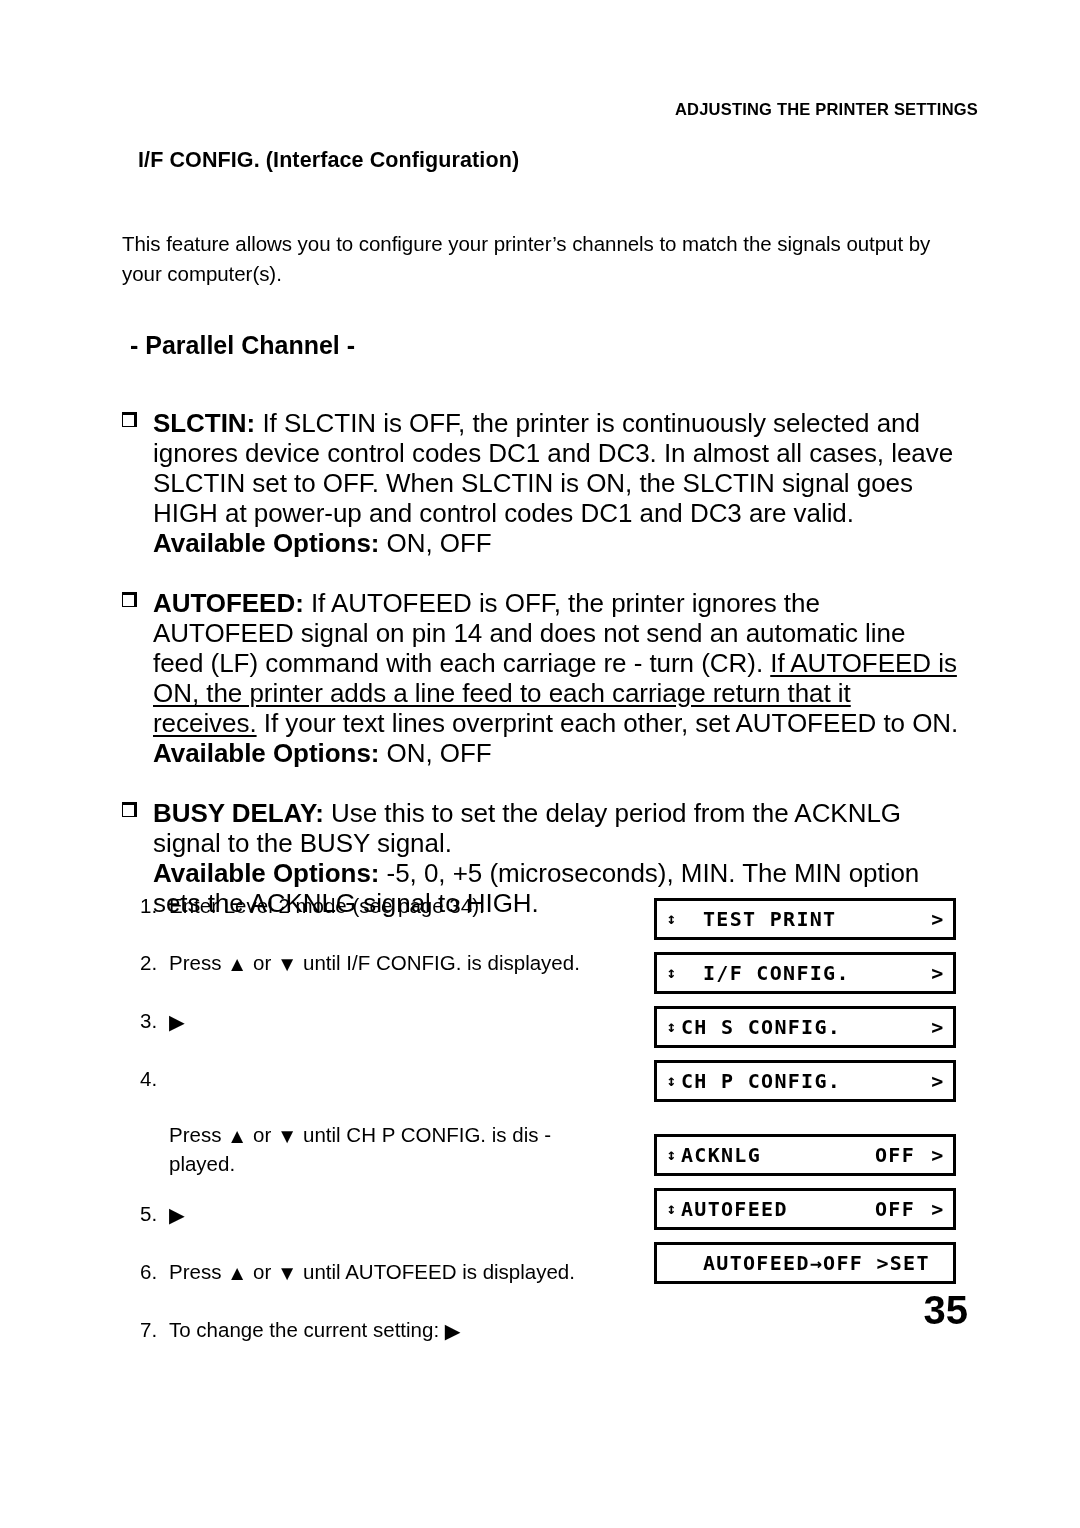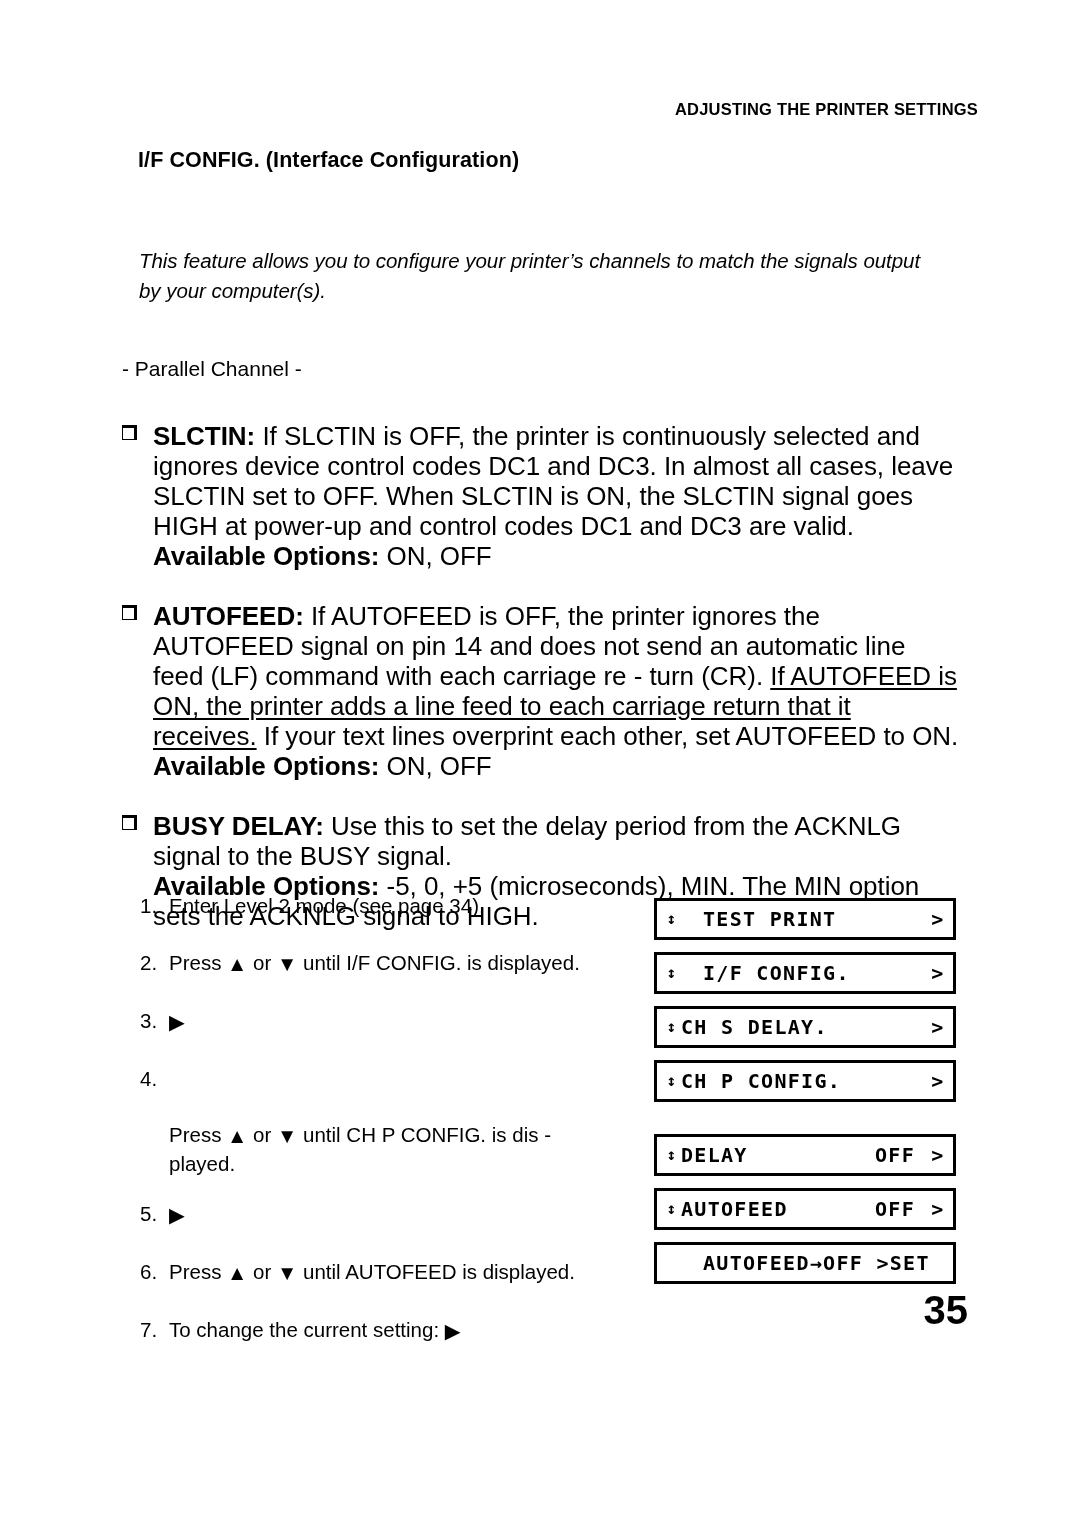"This feature allows you to" p.body { font-style: italic -> none; margin: 17px -> 0 }
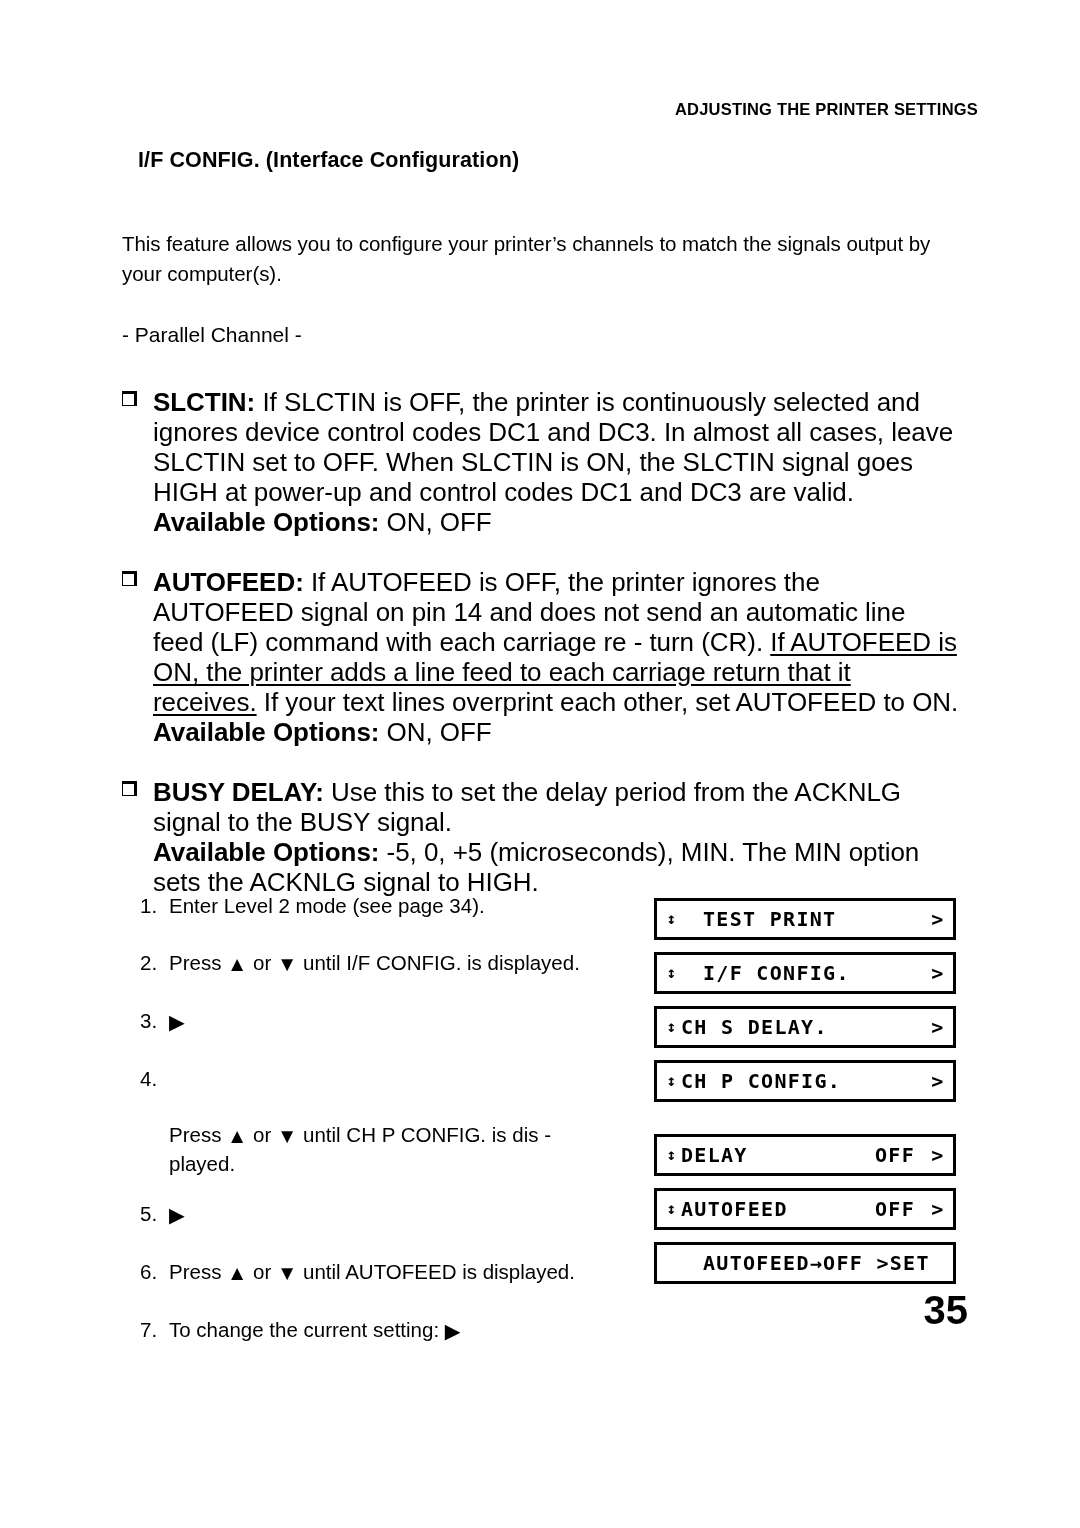"- Parallel Channel -" h2.sub-title { font-size: 21px -> 25px; font-weight: normal -> bold; margin: 0 -> 8px }
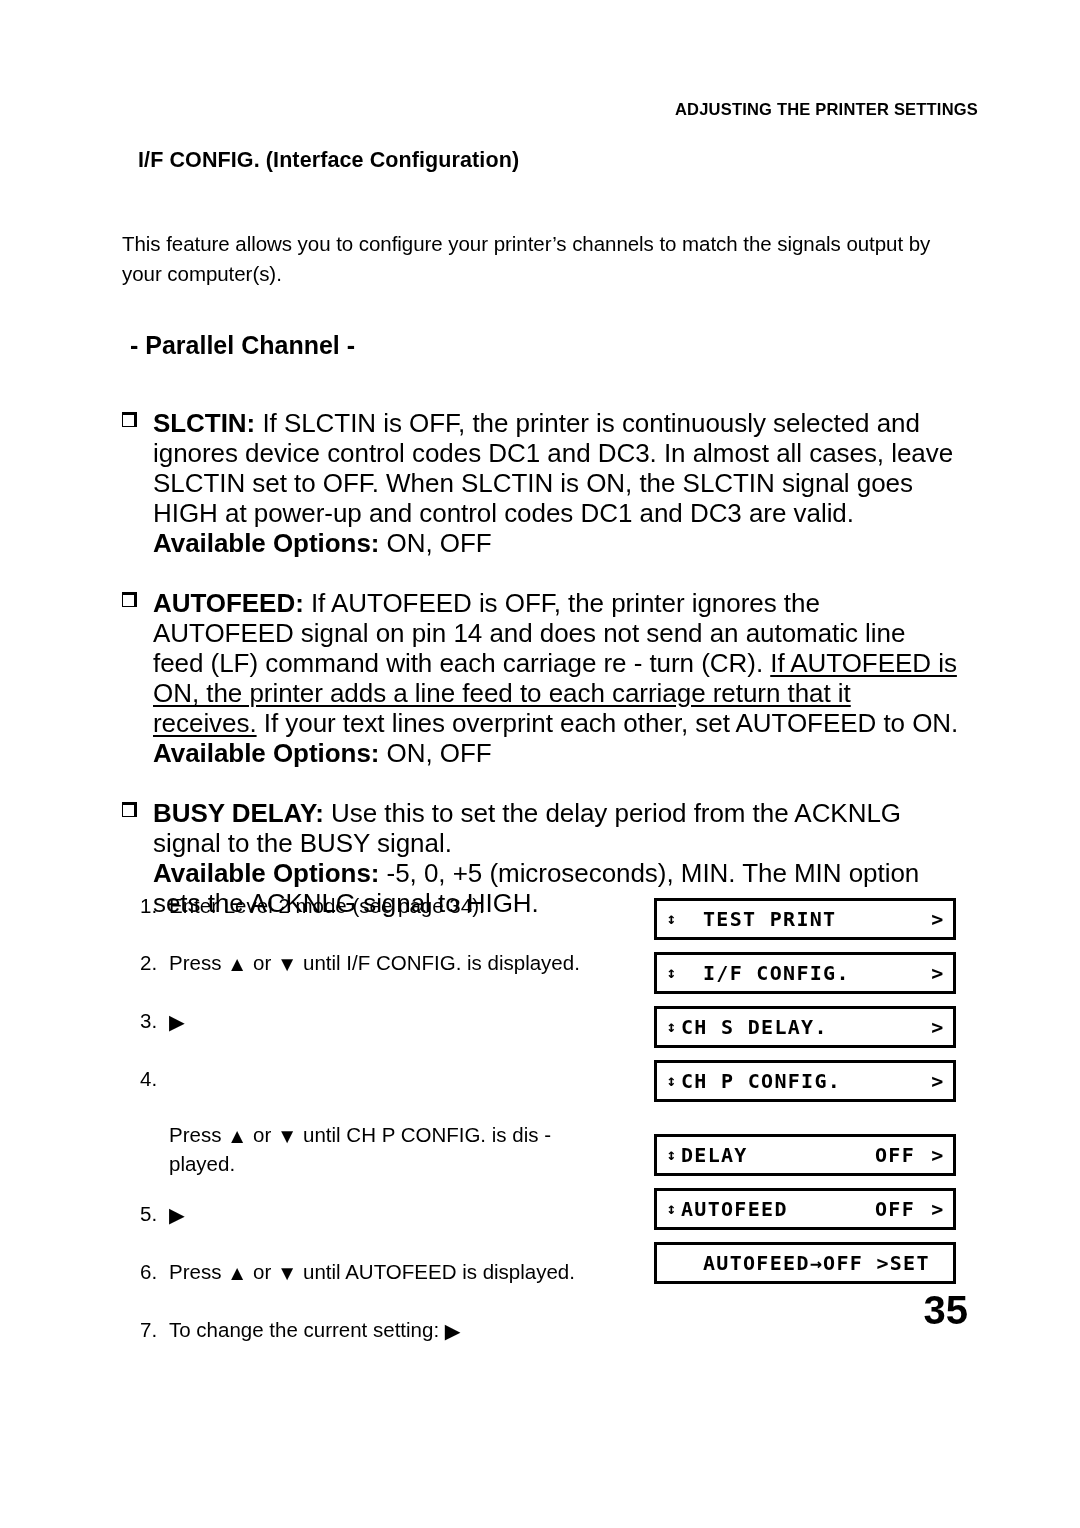"CH S DELAY." span.label { text: DELAY -> CONFIG }
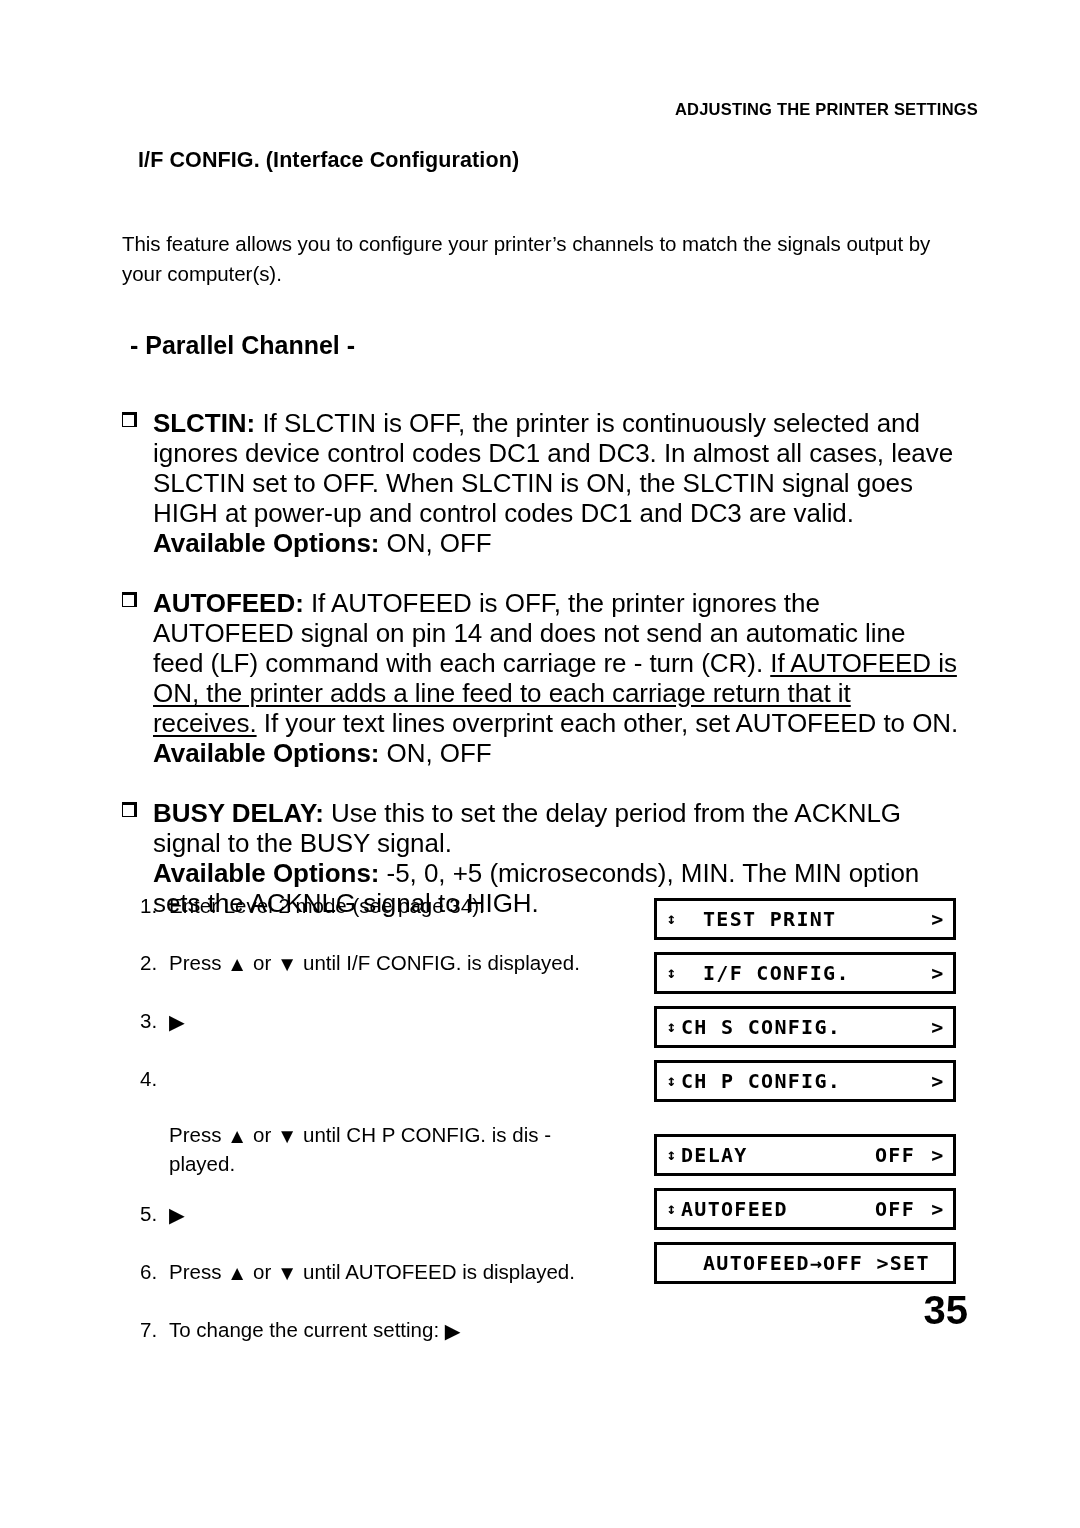"DELAY" span.label { text: DELAY -> ACKNLG }
